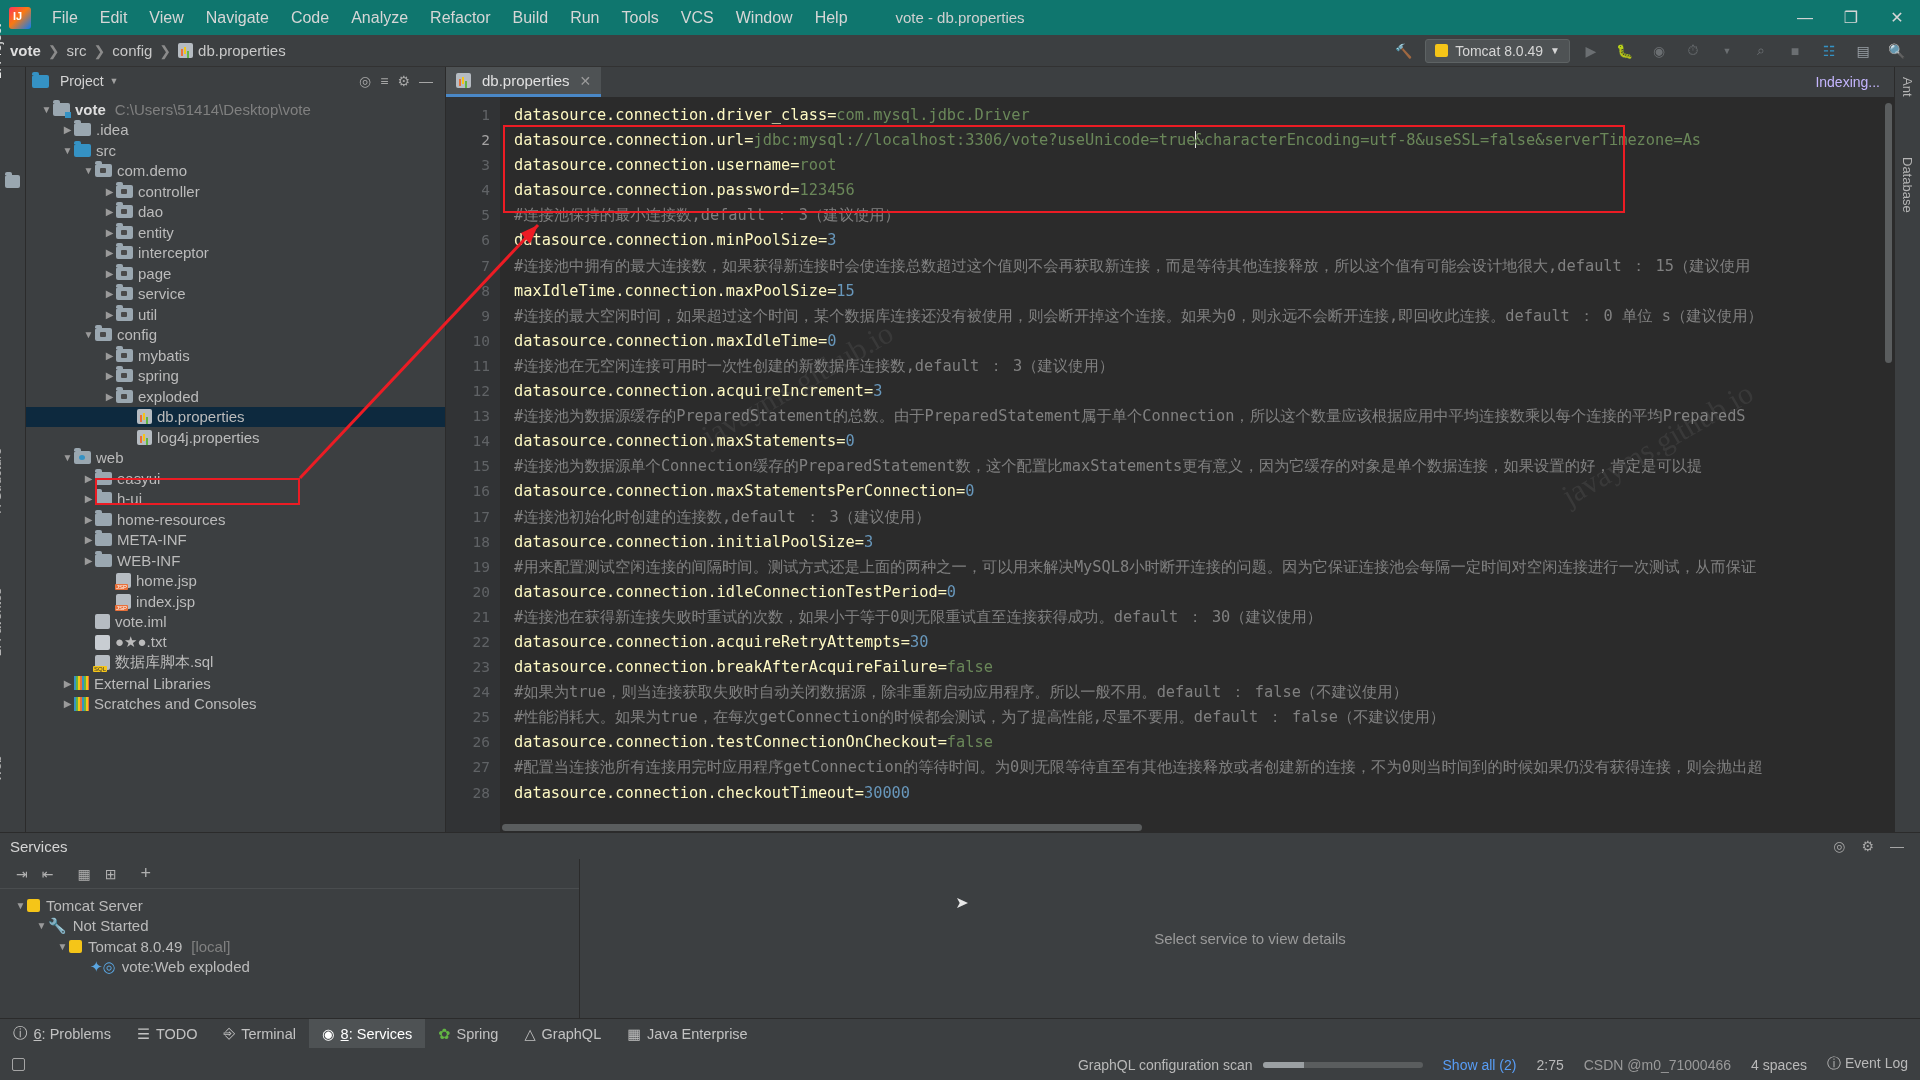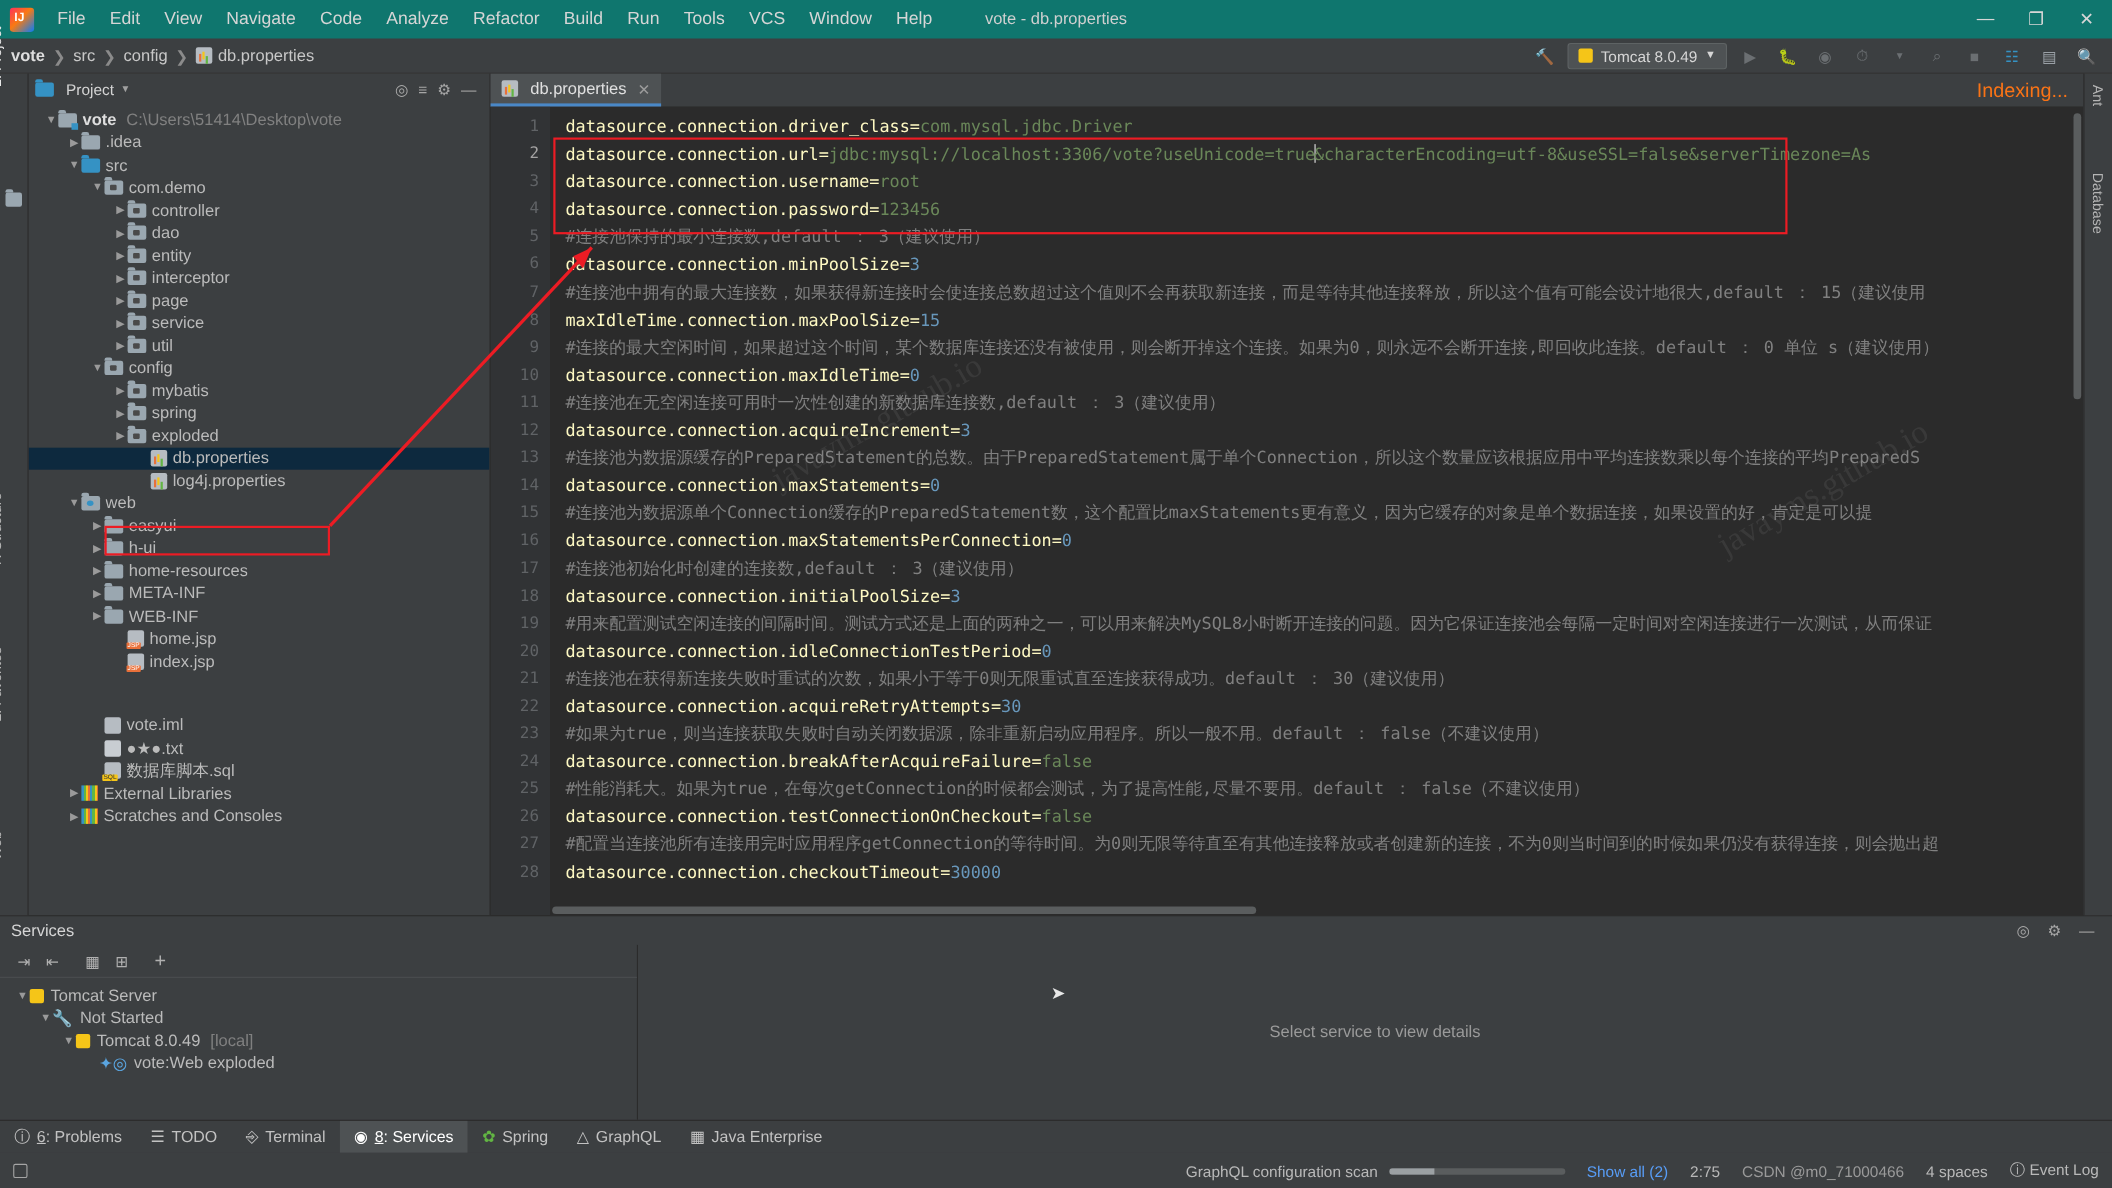"Indexing..." .indexing { color: #f97316 -> #c4b5fd; font-size: 18px -> 14px }
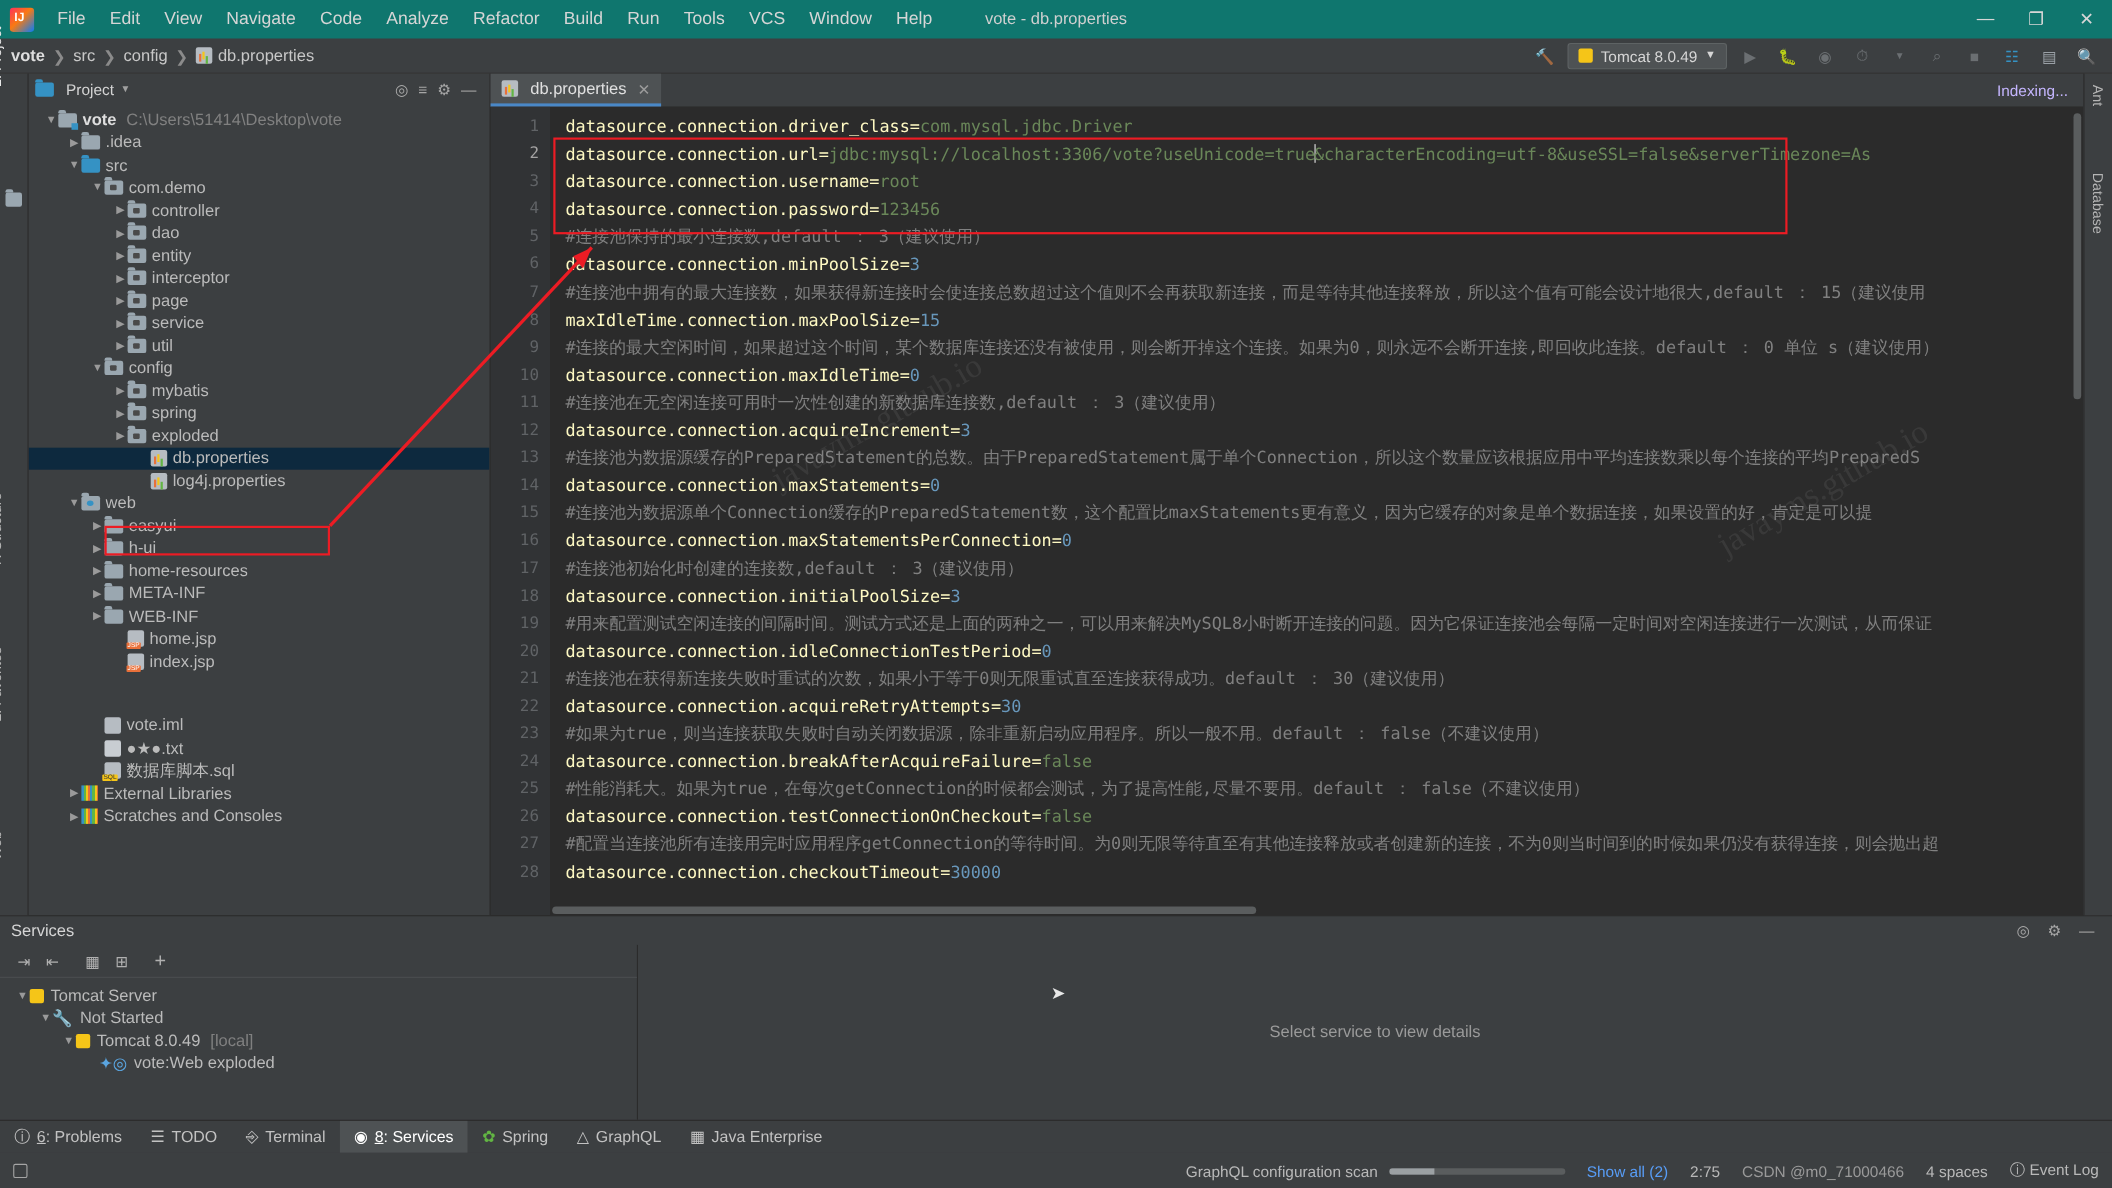"vote.iml" div.row { margin-top: 38px -> none }
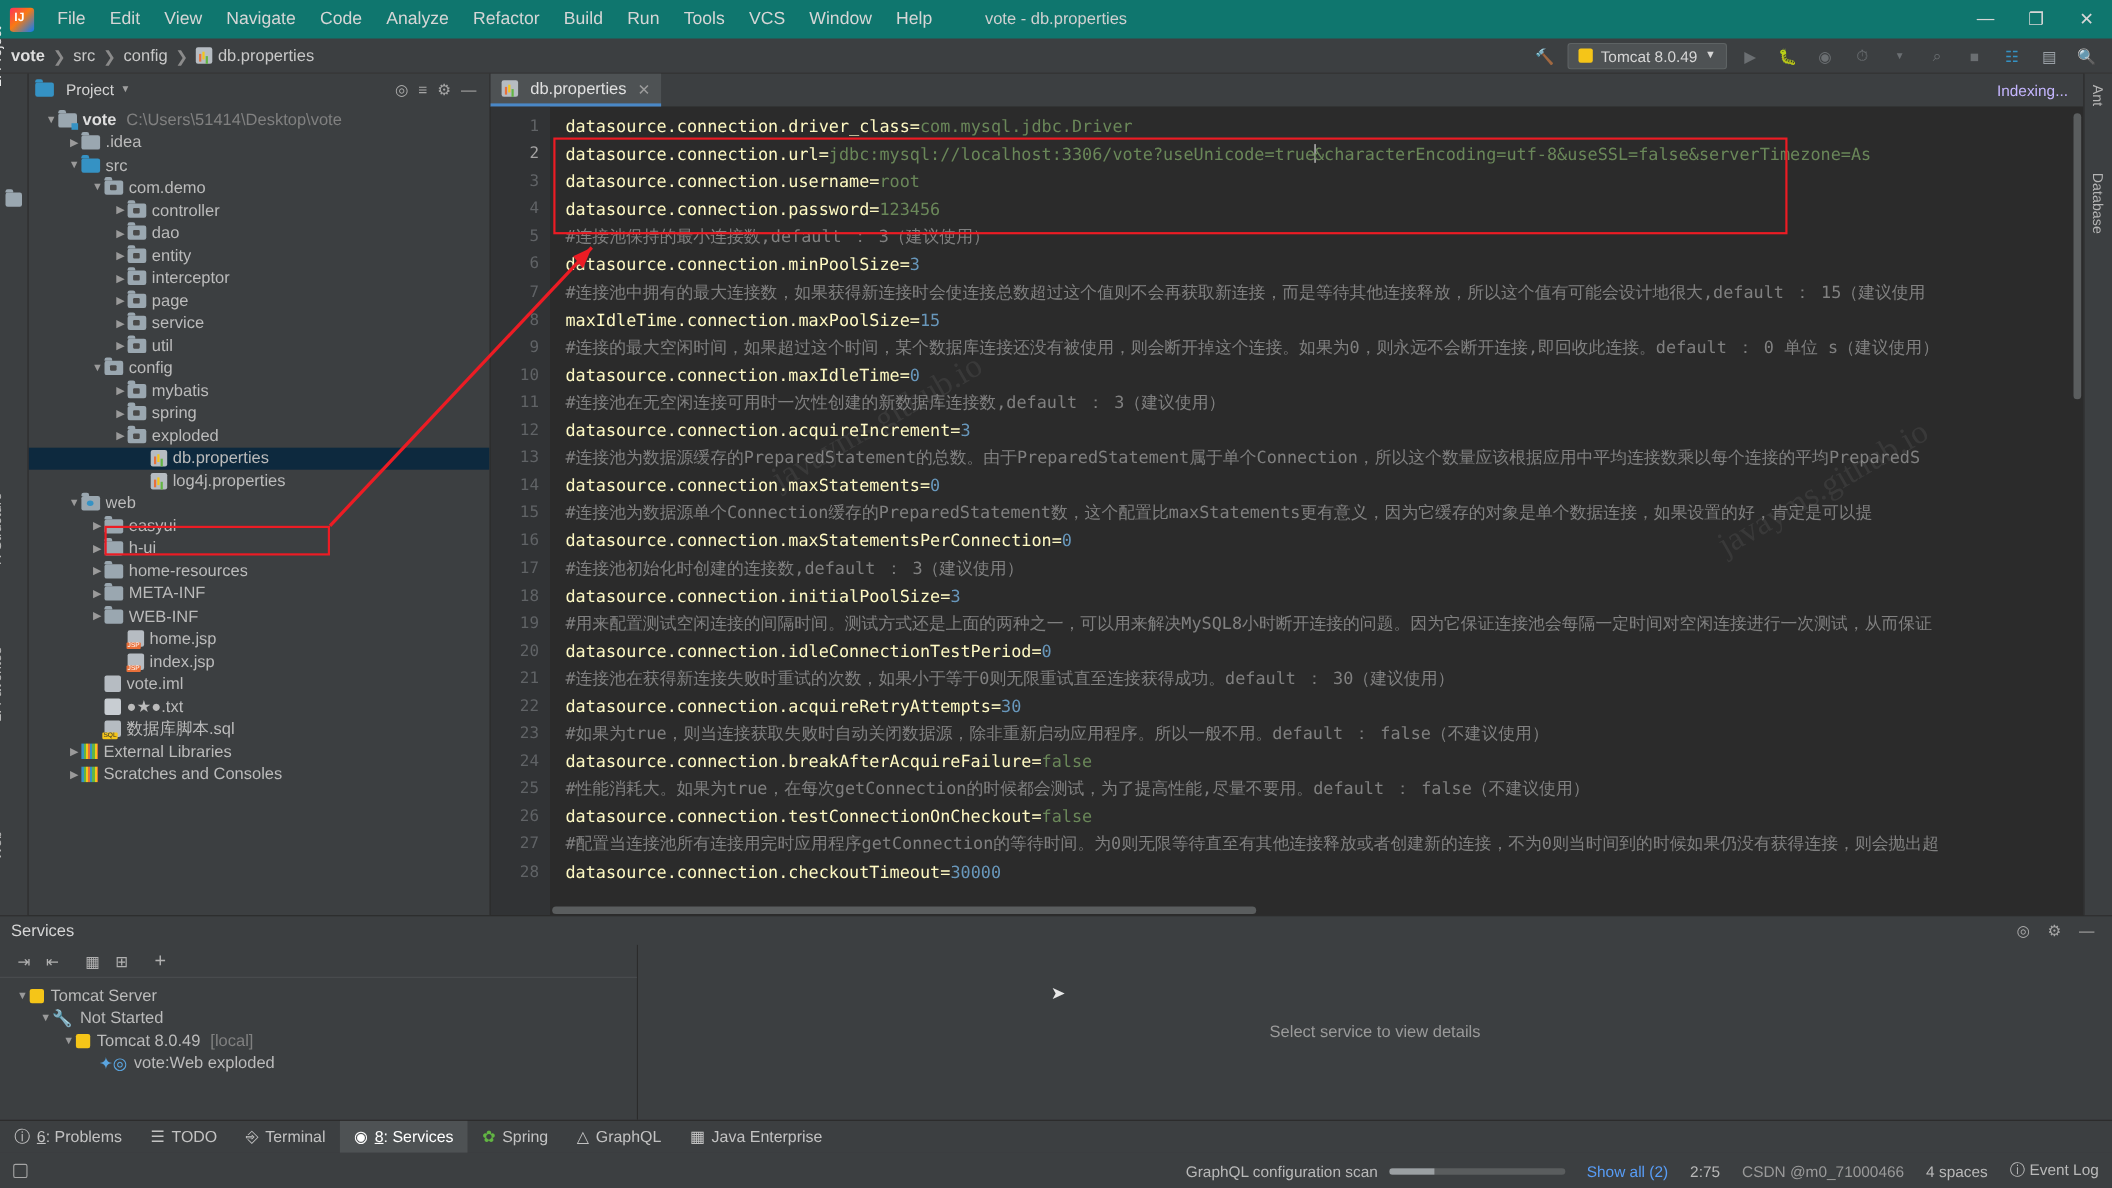"#如果为true，则当连接获取失败时自动关闭数据源，除非重新启动应用程序。所以一" div.cl { order: before "datasource.connection.breakAfterAcquireF" -> after "datasource.connection.breakAfterAcquireF" }
